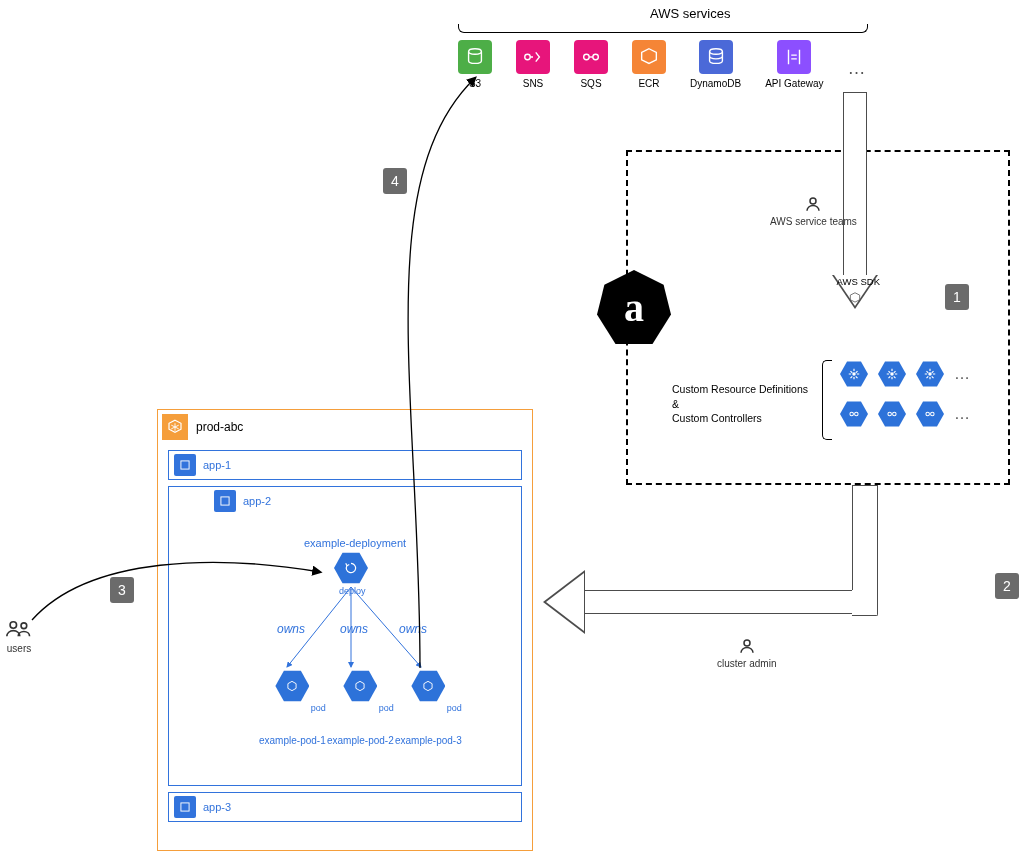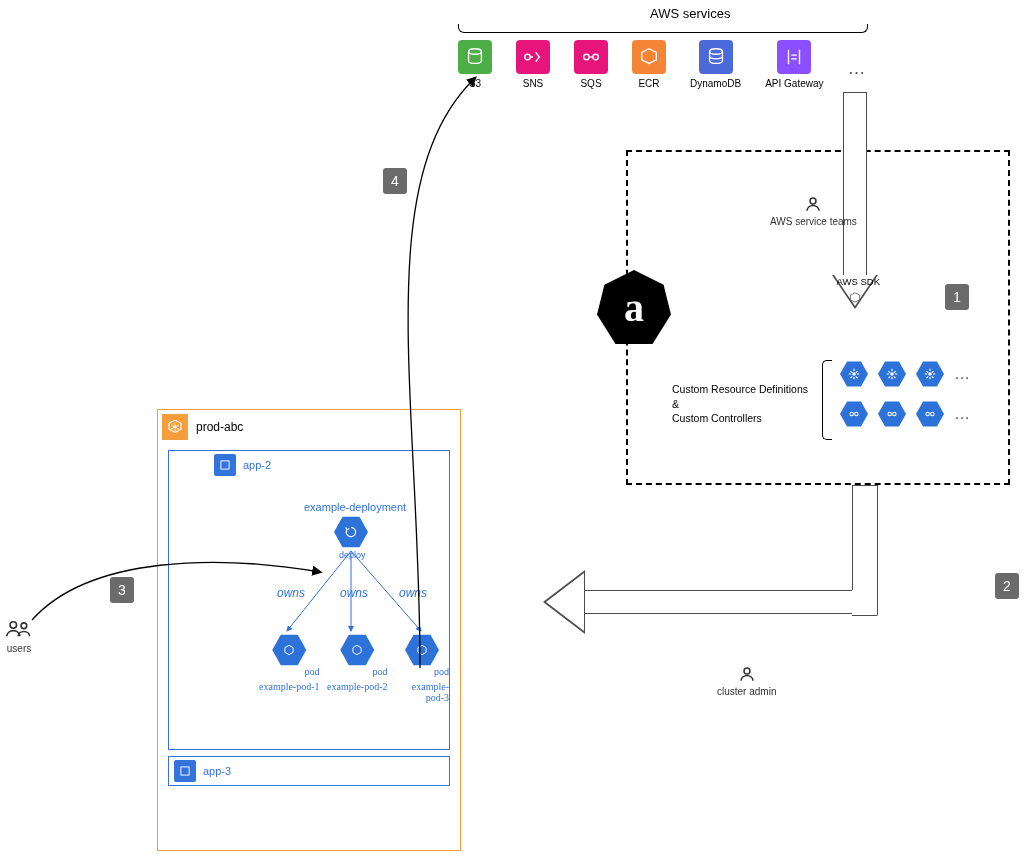"prod-abc" .ns { width: 304px -> 376px }
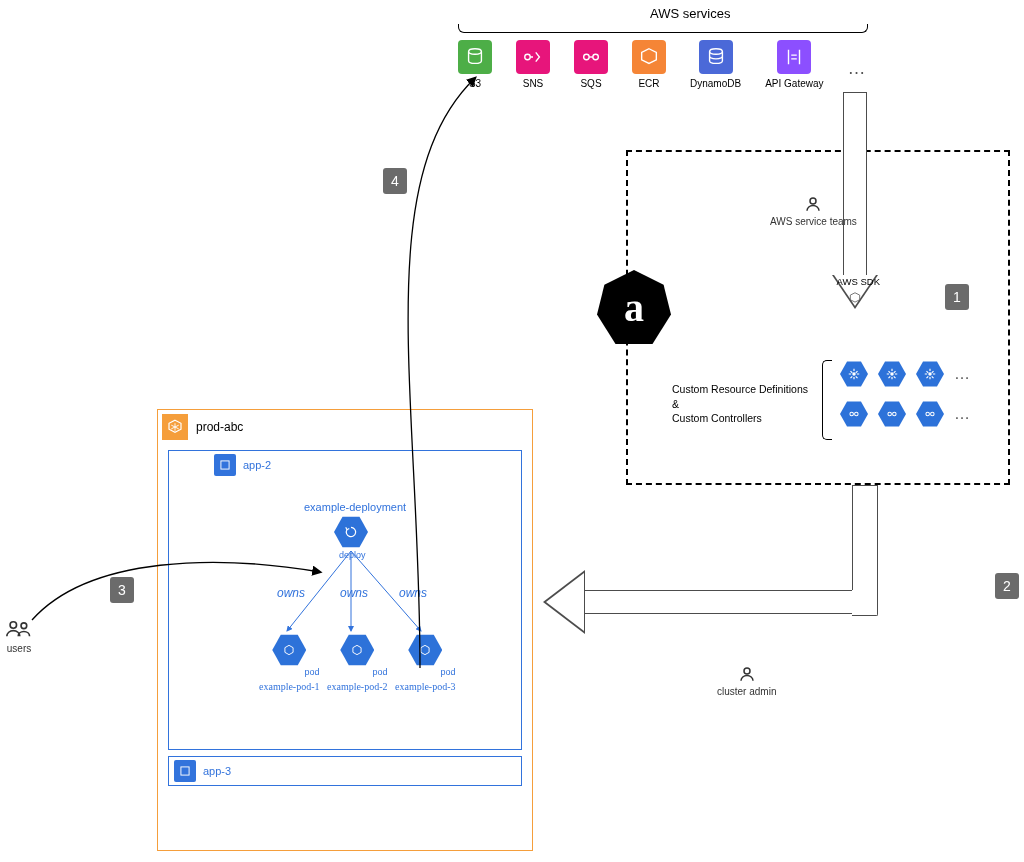"app-1" div.app { html: none -> <div> <div> <svg> <rect></rect> </svg> </div> <div>app-1</div> </div> }
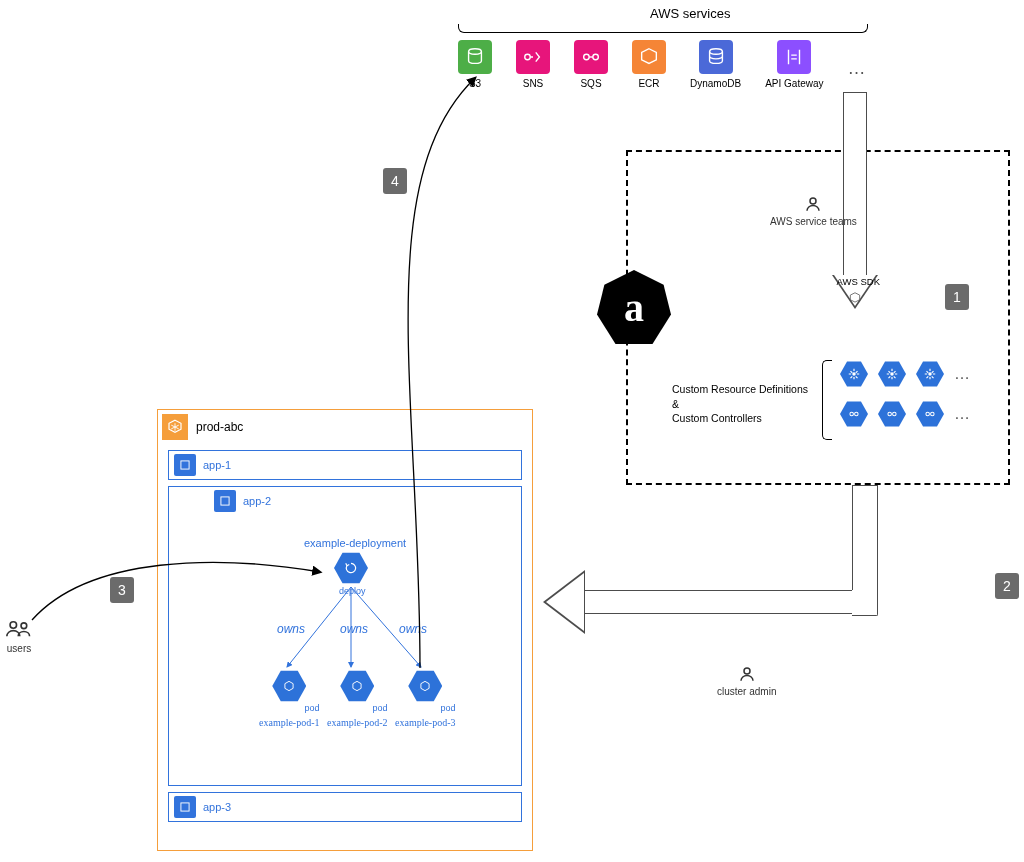"cluster admin" .cluster-admin { top: 665px -> 637px }
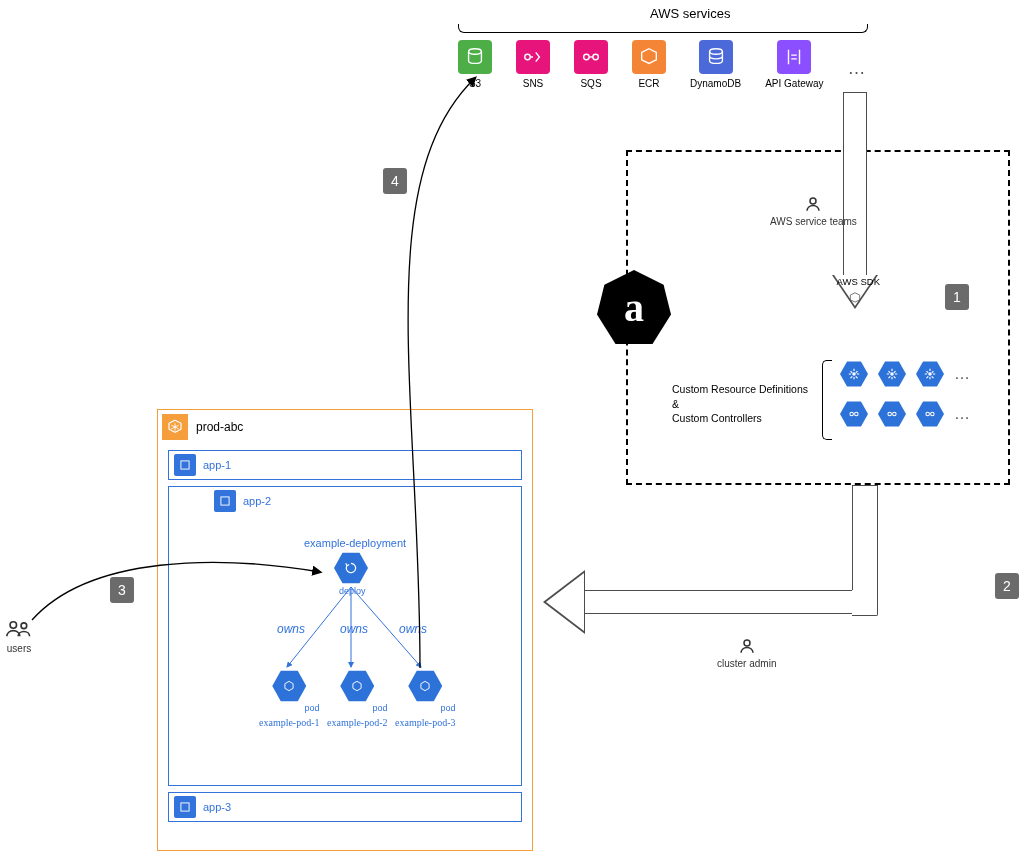"example-pod-1" .pod-name { font-family: Liberation Serif, serif -> none; margin-top: 4px -> 22px }
